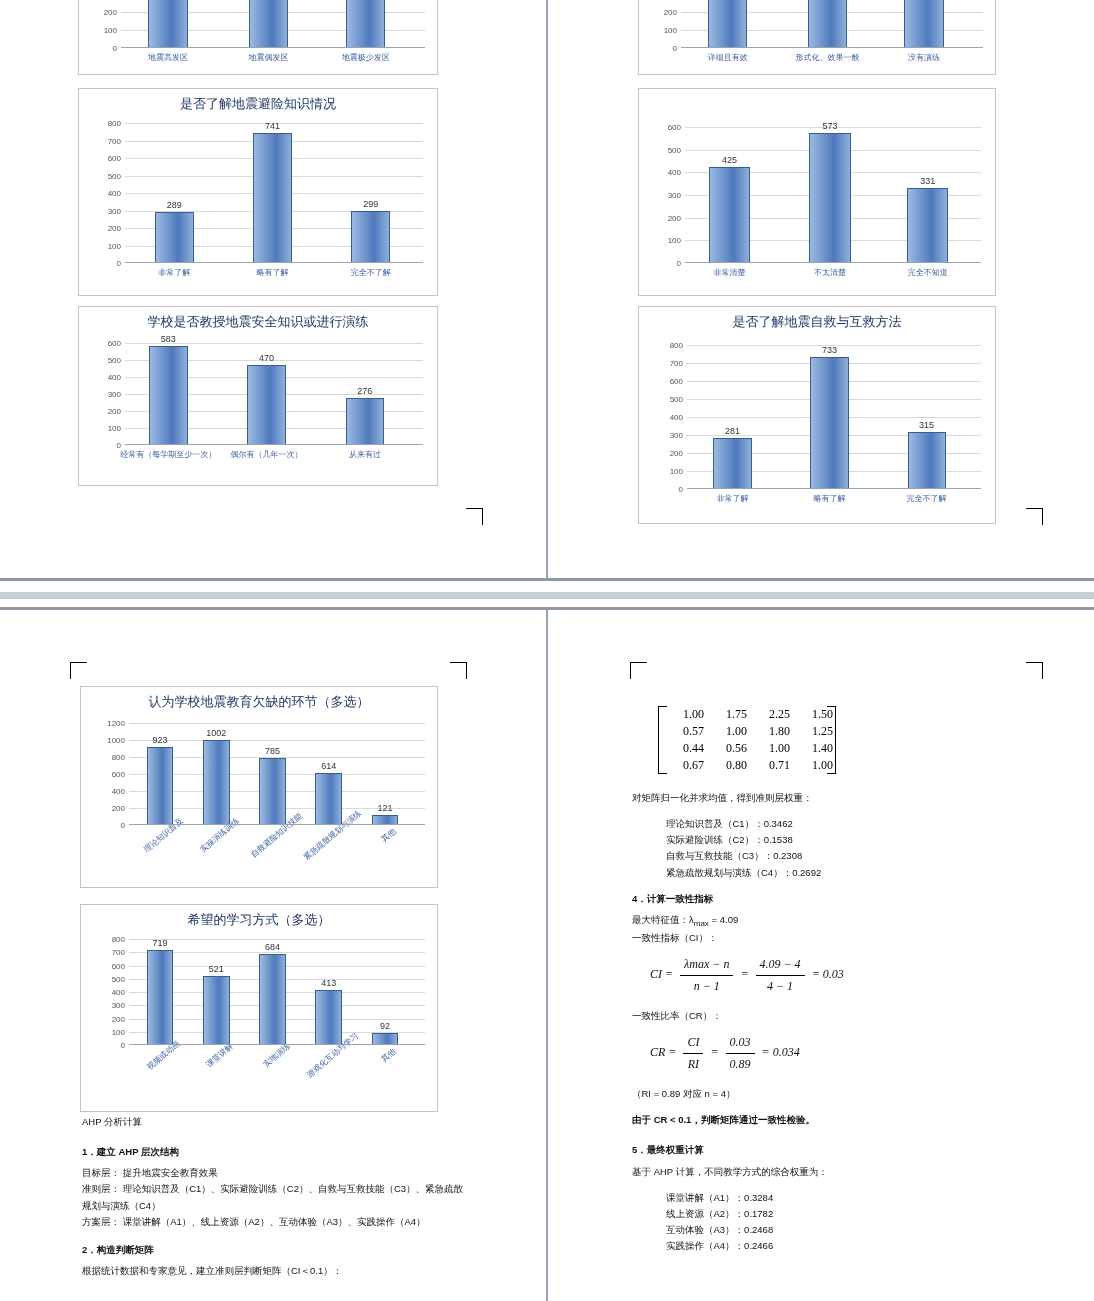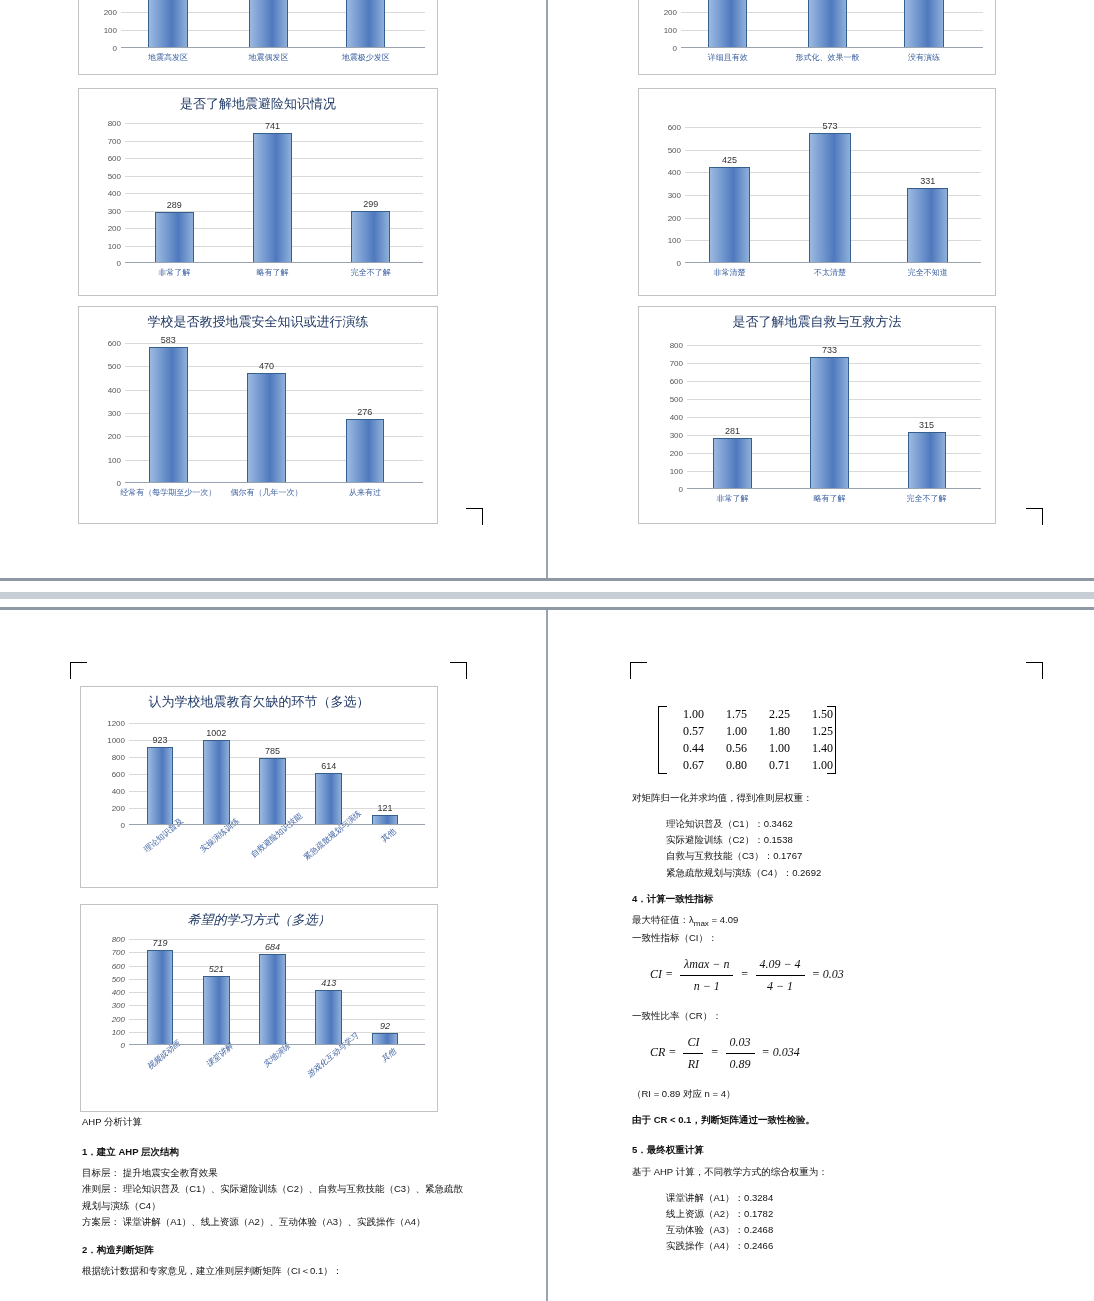"学校是否教授地震安全知识或进行演练" div.chart { height: 218px -> 180px }
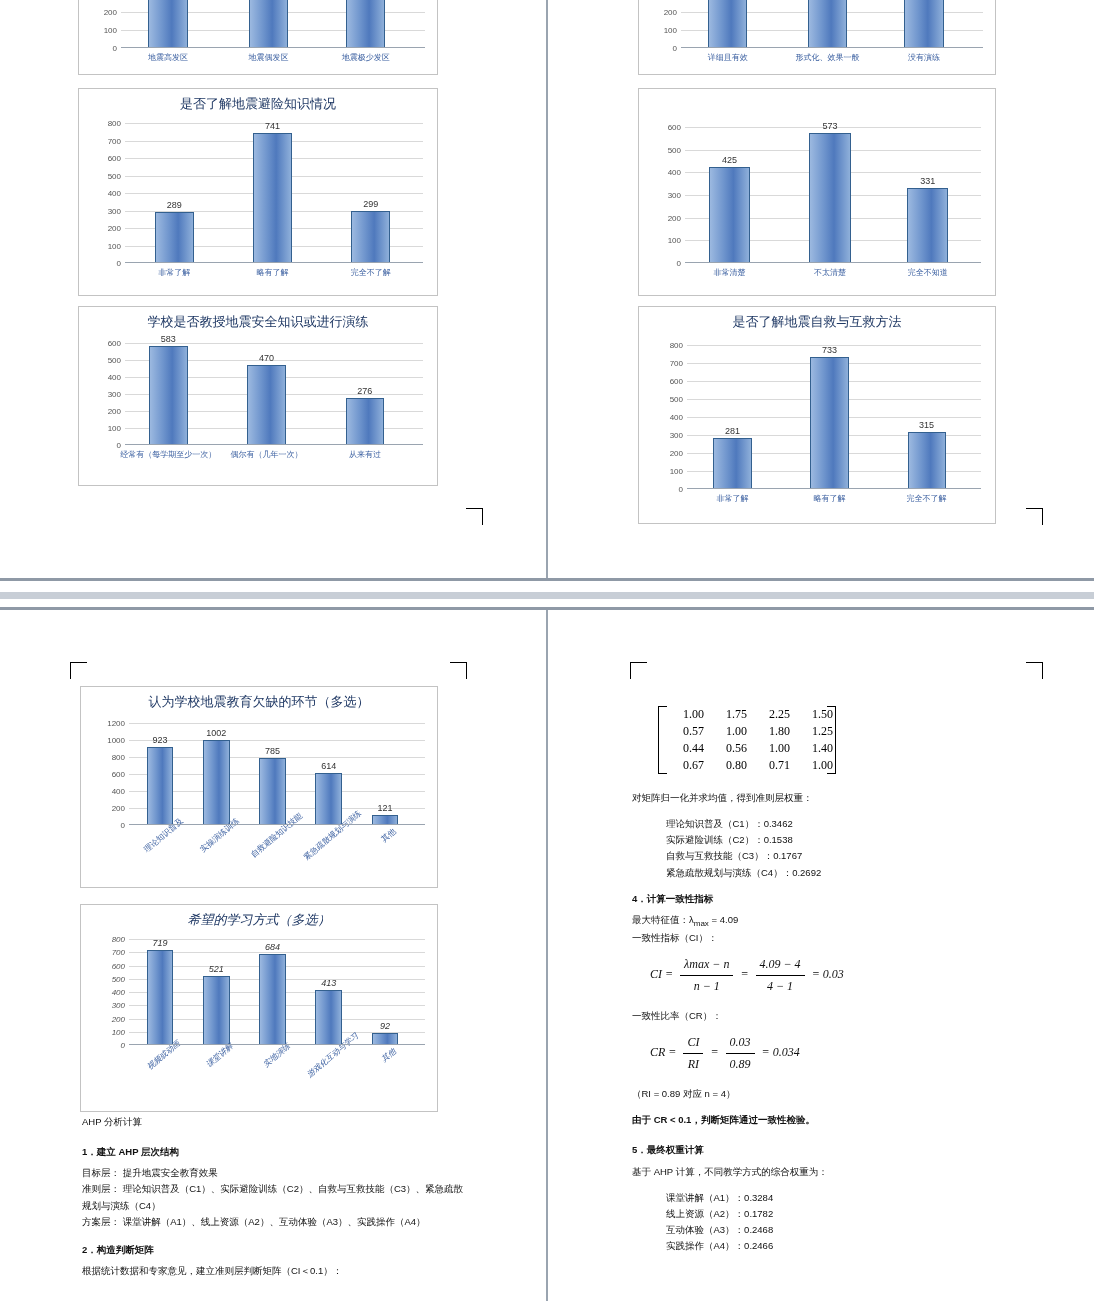"自救与互救技能（C3）：0.1767" p.indent { text: 0.1767 -> 0.2308 }
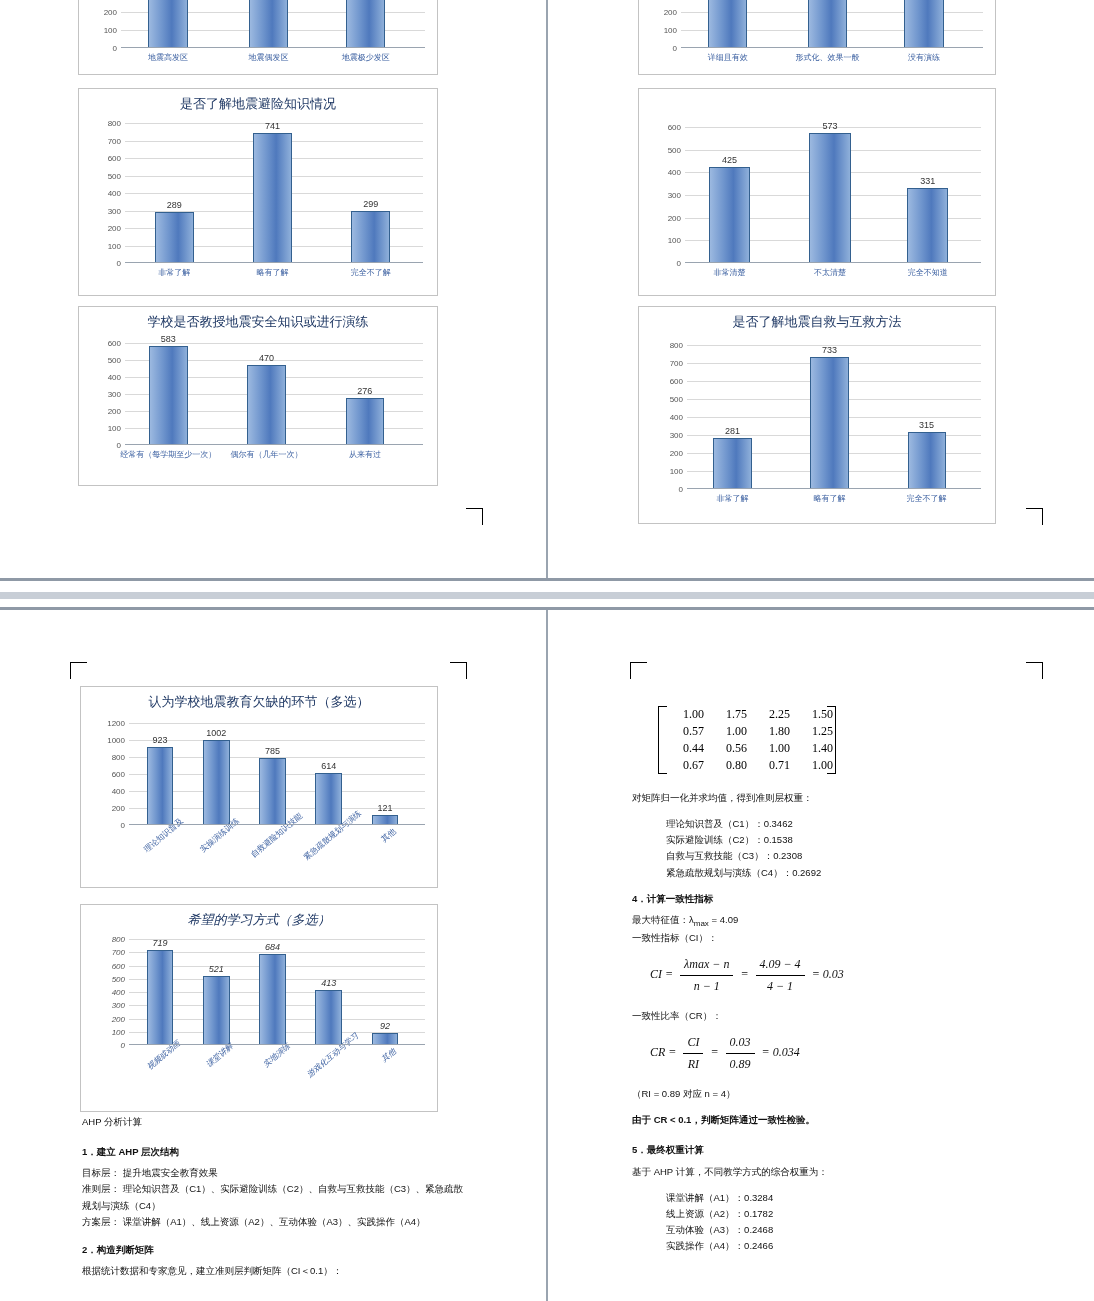"希望的学习方式（多选）" div.chart { font-style: italic -> none }
